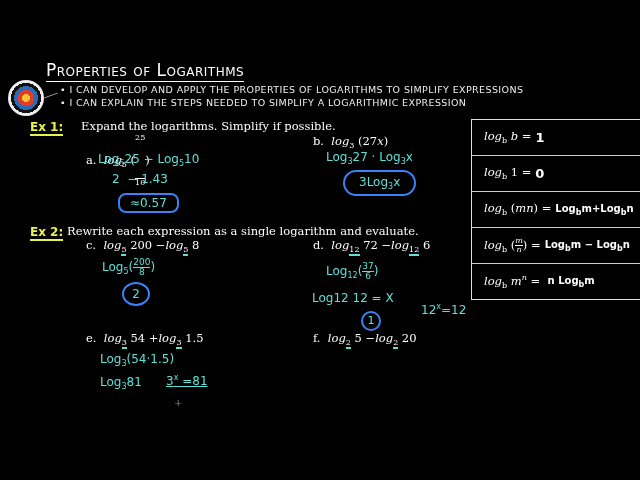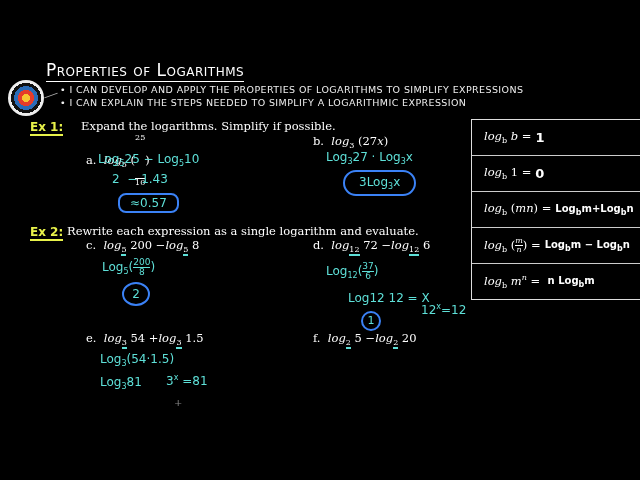"Log12 12 = X" div.abs { left: 348px -> 312px }
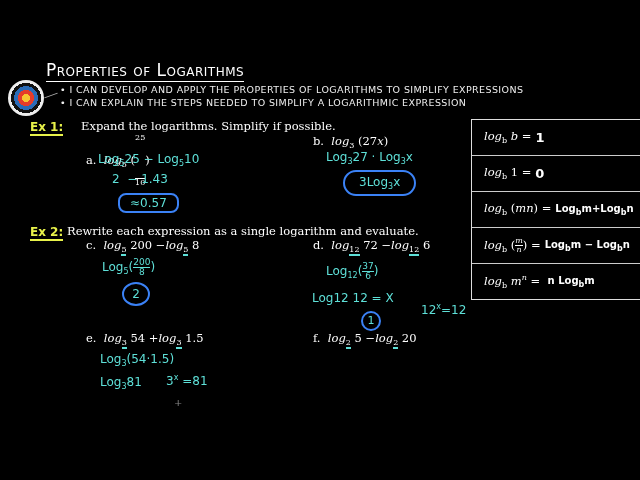"3x =81" div.abs { text-decoration: none -> underline }
